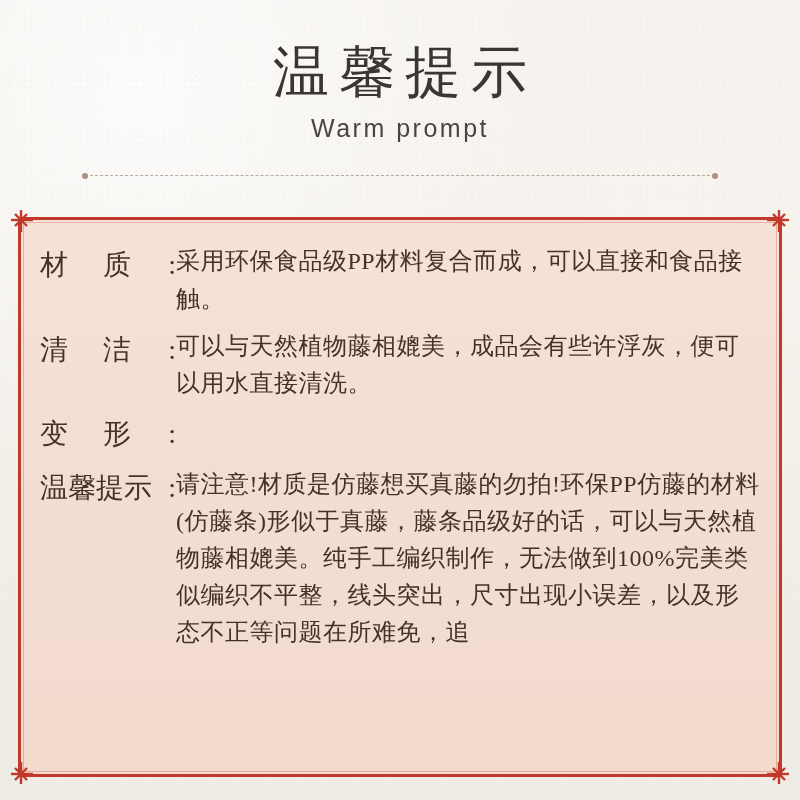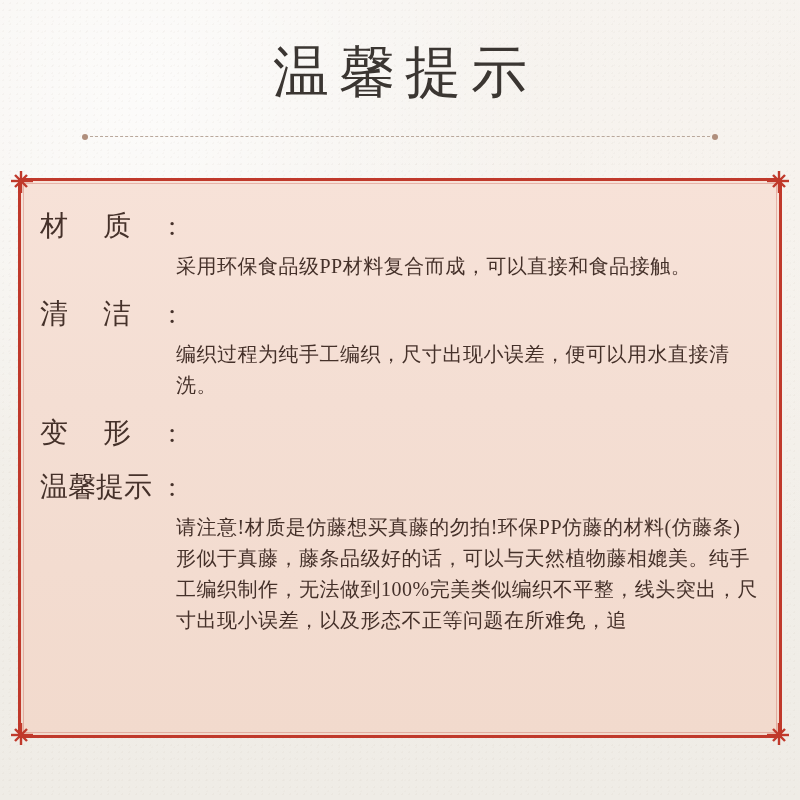"Warm prompt" div.title-en { html: none -> <div>Warm prompt</div> }
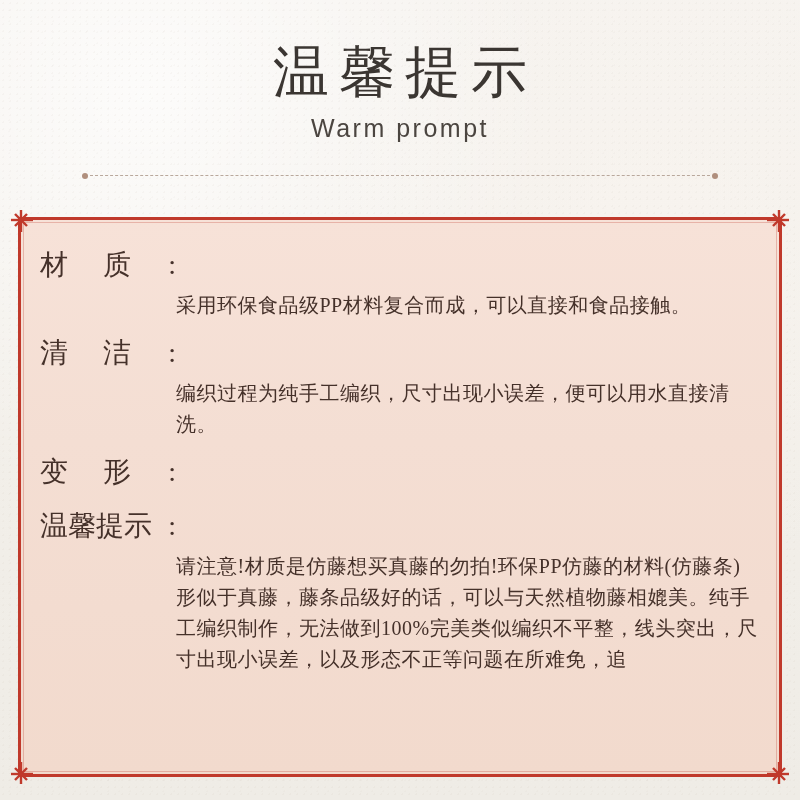"采用环保食品级PP材料复合而成，可以直接和食品接触。" .body { font-size: 20px -> 24px; margin-top: 47px -> none }
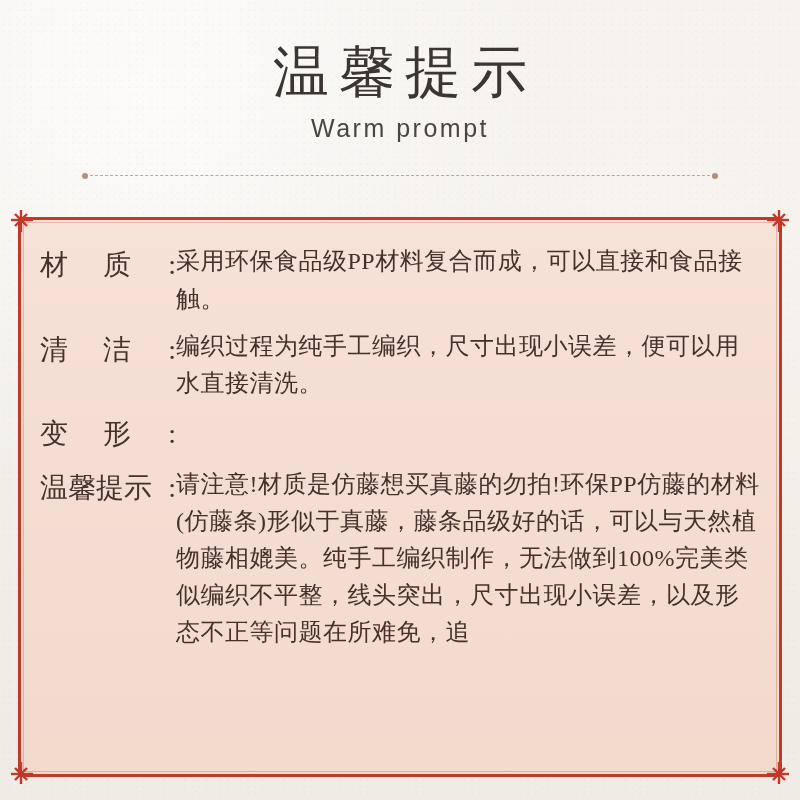"编织过程为纯手工编织，尺寸出现小误差，便可以用水直接清洗。" div.body { text: 编织过程为纯手工编织，尺寸出现小误差 -> 可以与天然植物藤相媲美，成品会有些许浮灰 }
